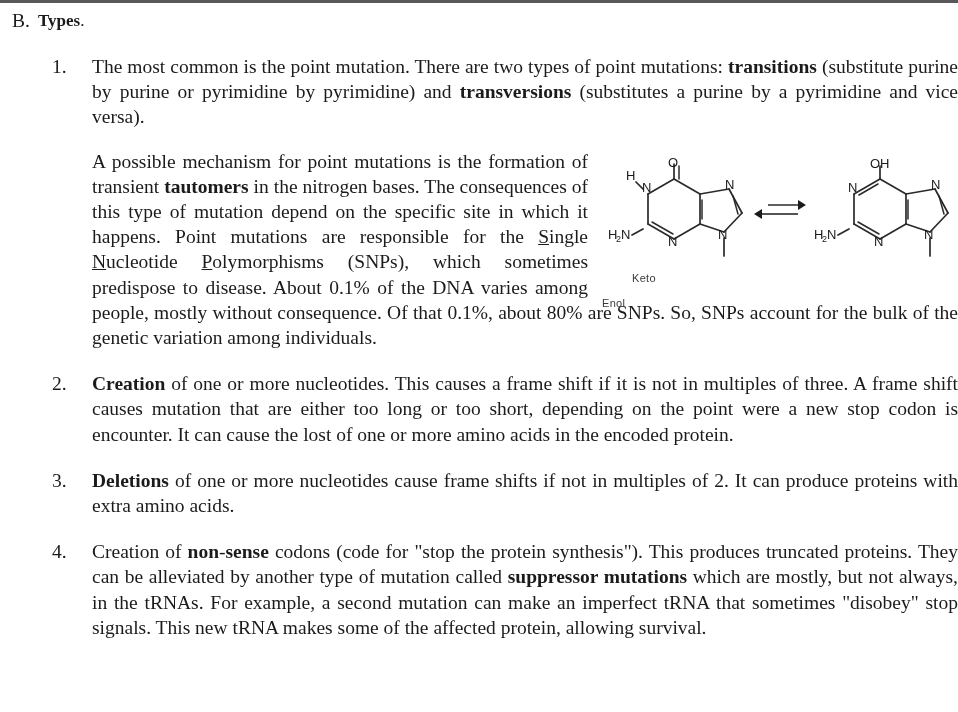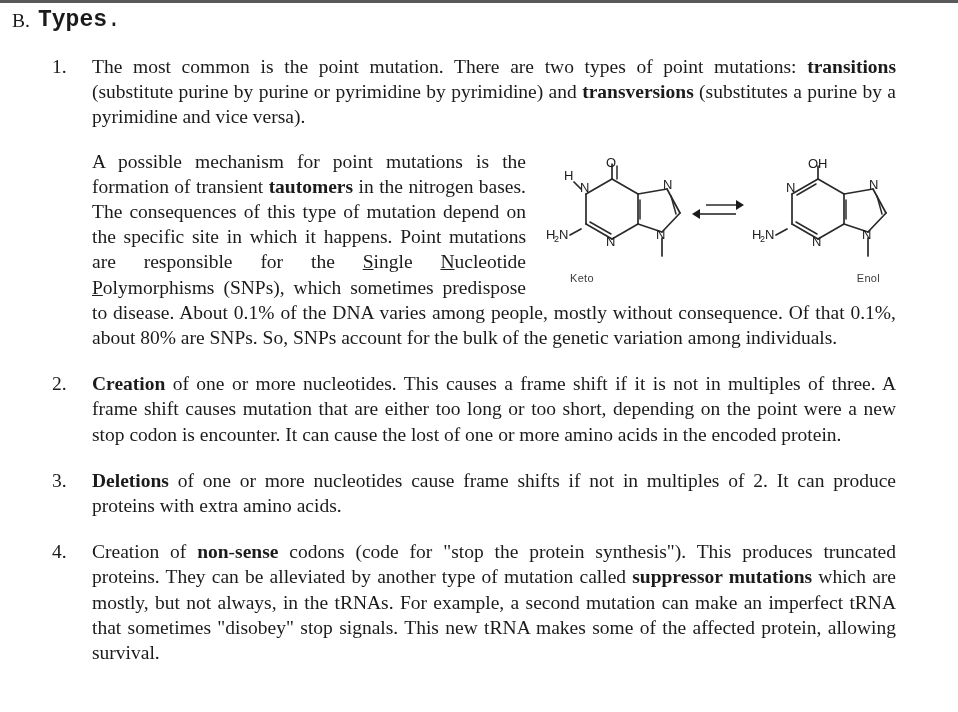"Types." .section-title { font-family: Liberation Mono, monospace -> none; font-size: 23px -> 17px }
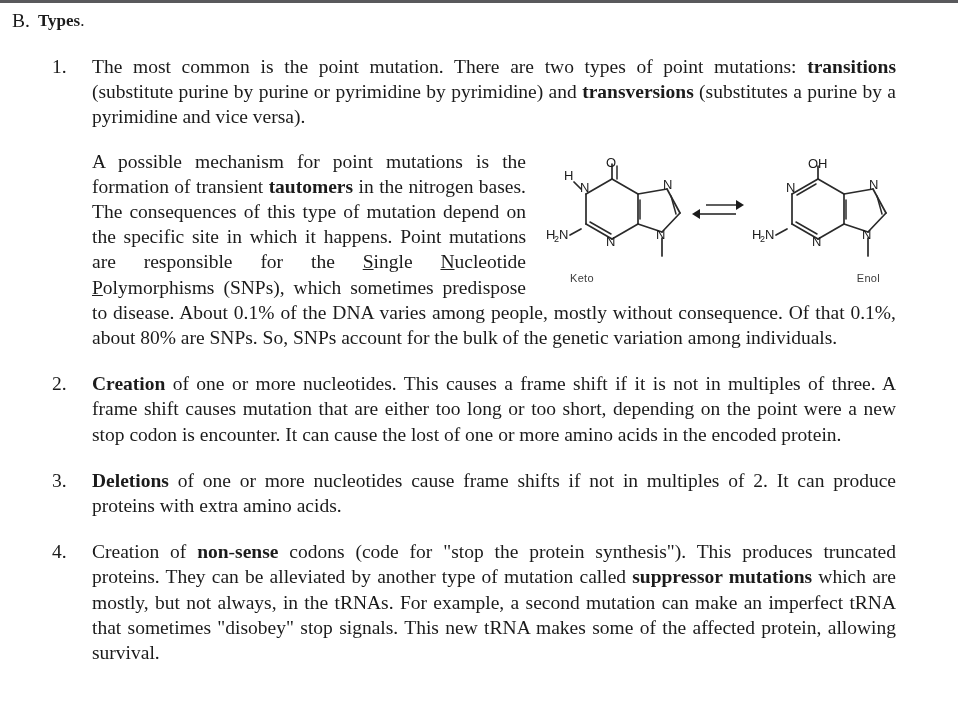"The most common is the" .item-body { padding-right: 62px -> none }
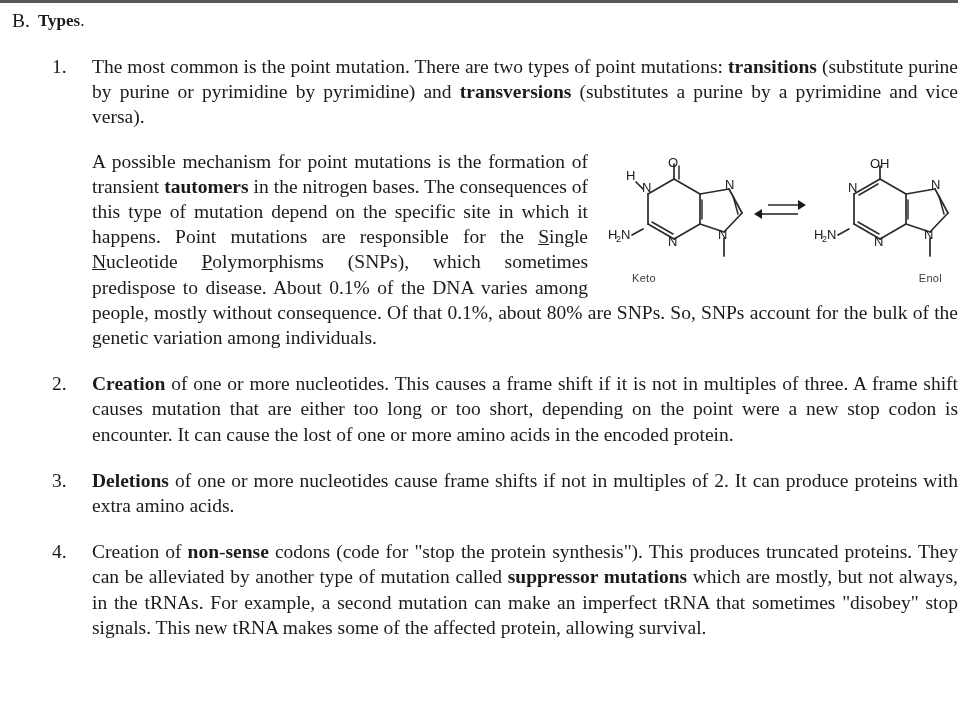"Keto" .fig-captions { flex-direction: none -> column }
